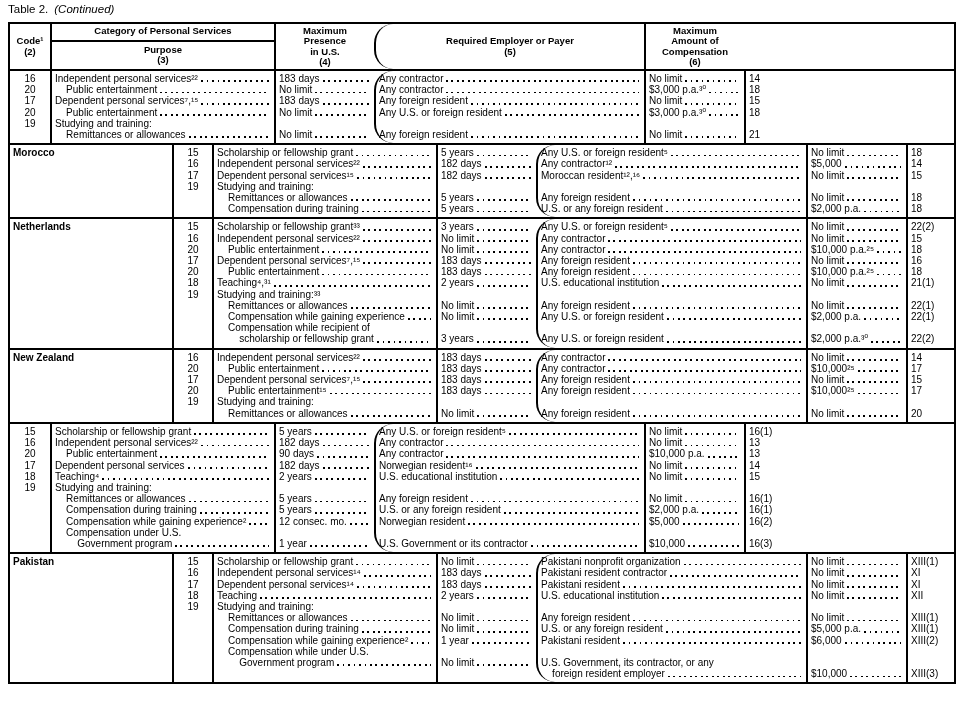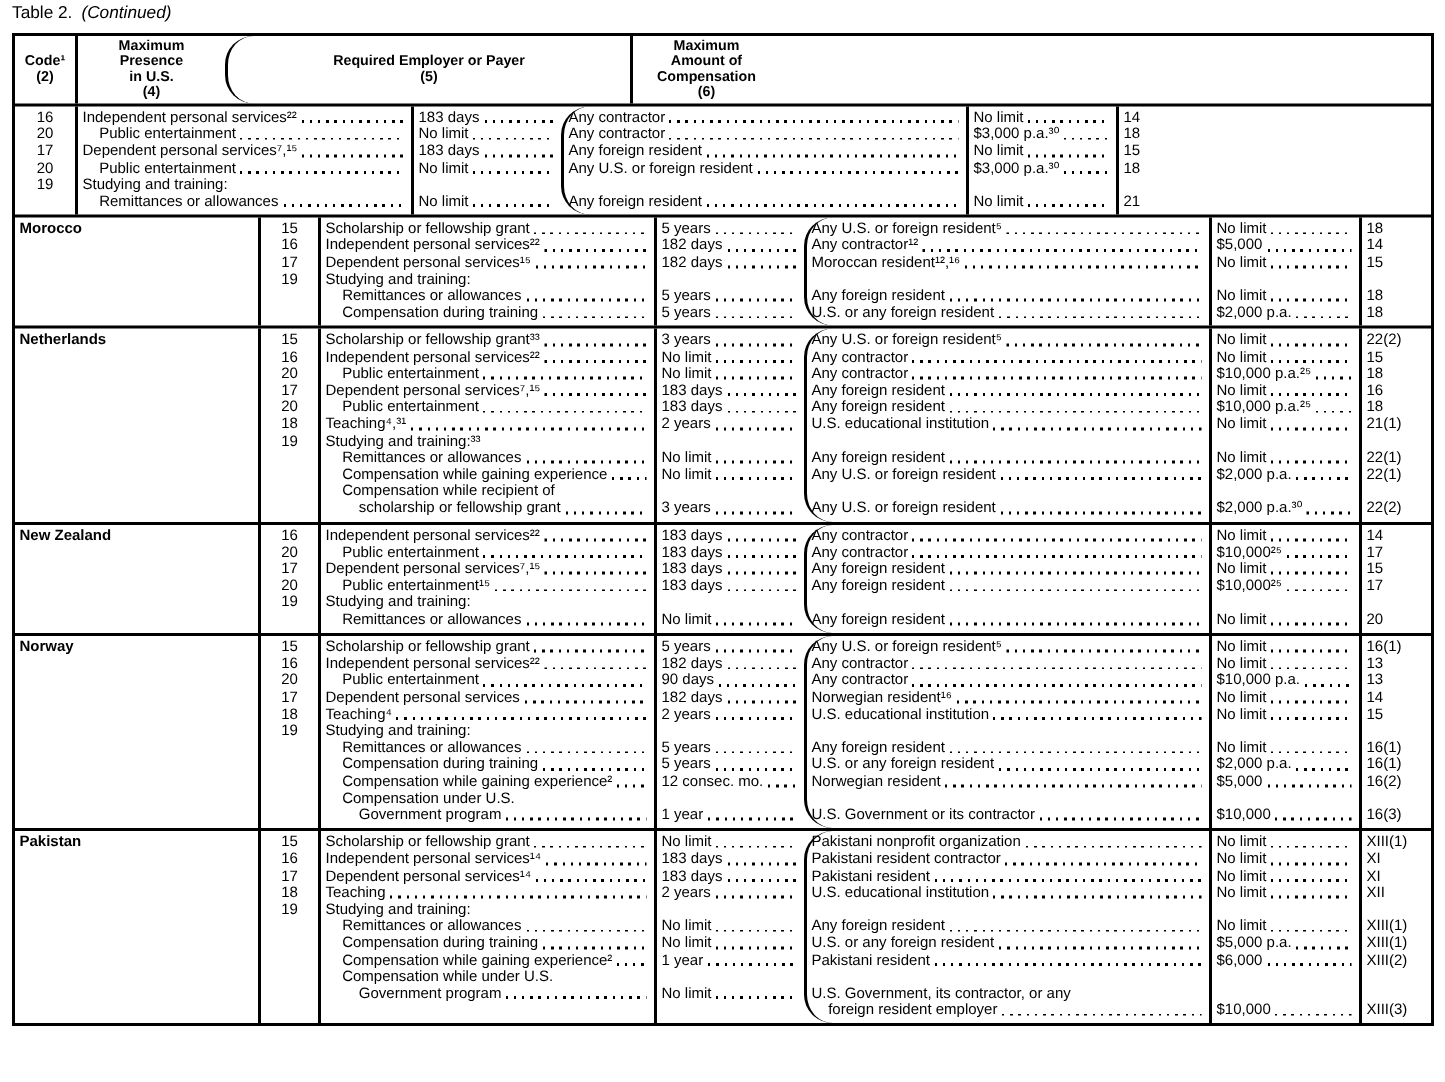"Category of Personal Services" div.cell { html: none -> <div> <div>Category of Personal Services</div> <div>Purpose (3)</div> </div> }
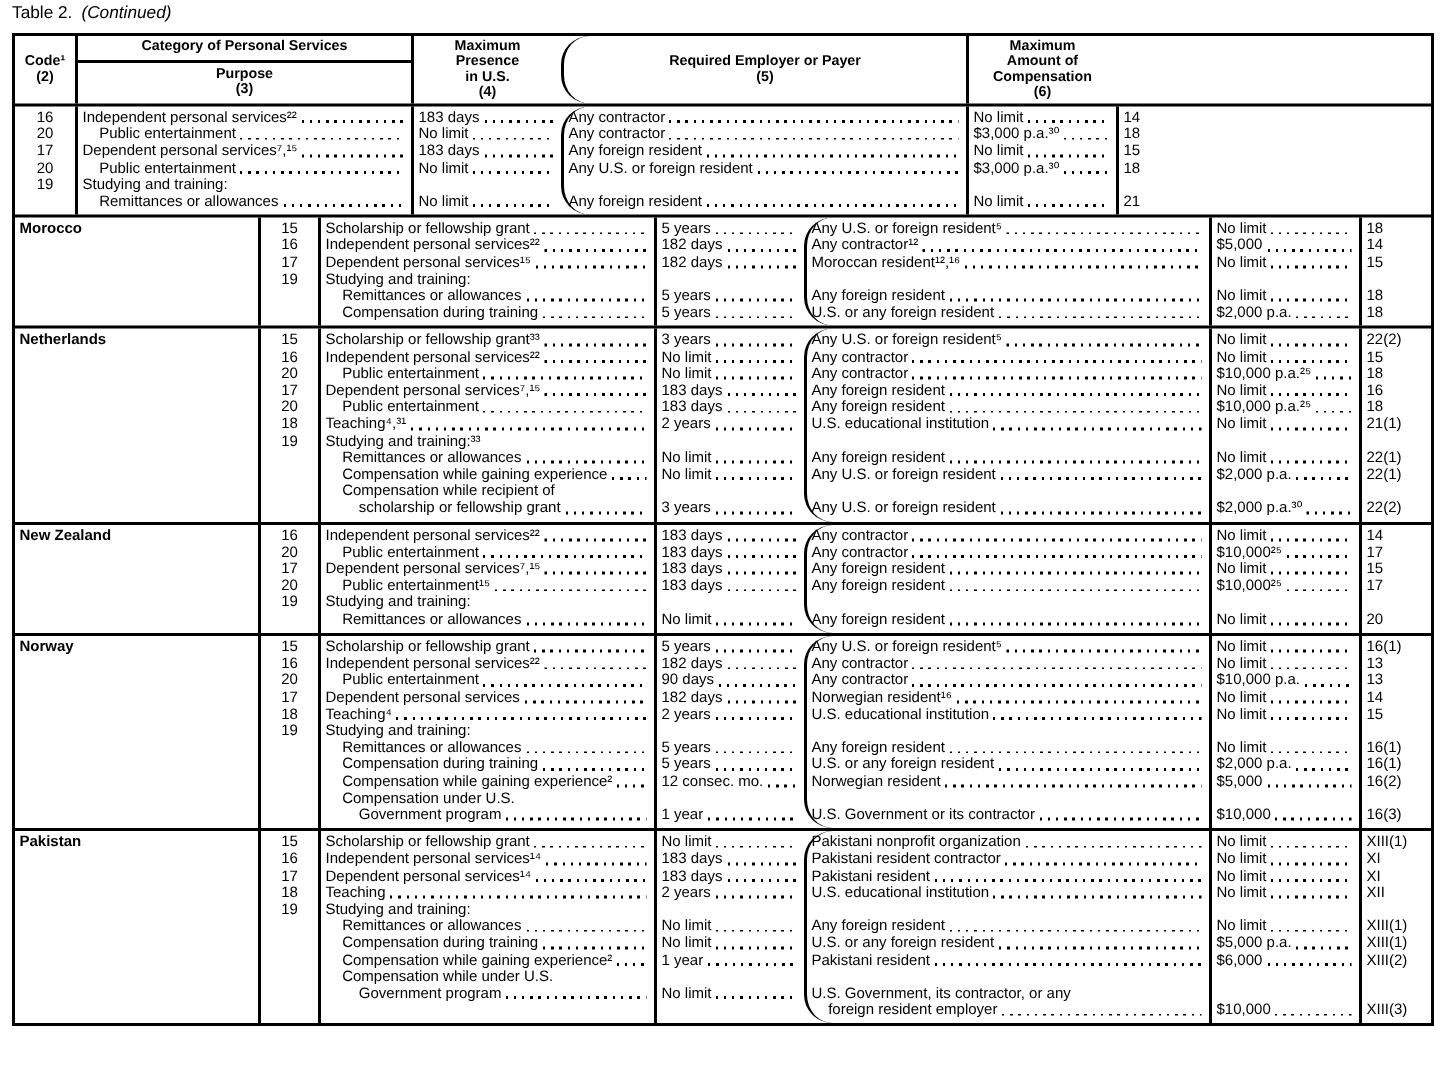"Norway" div.cell { html: <div> <div>Norway</div> </div> -> none }
